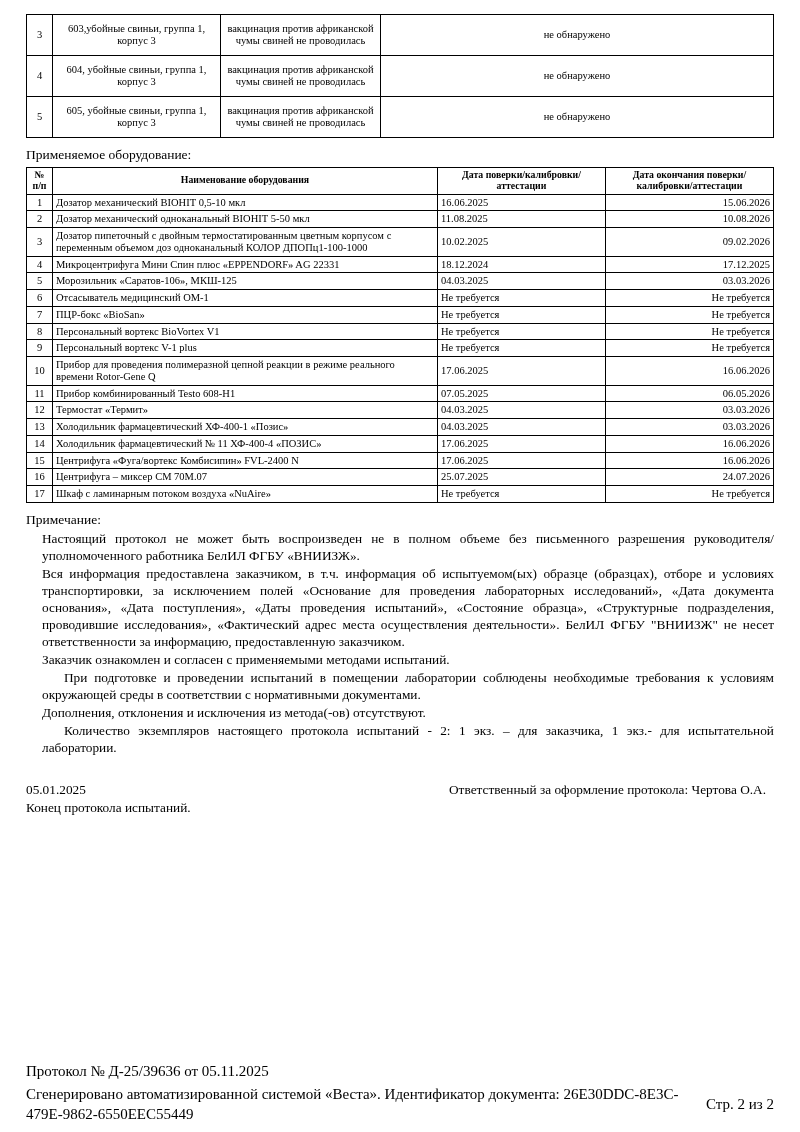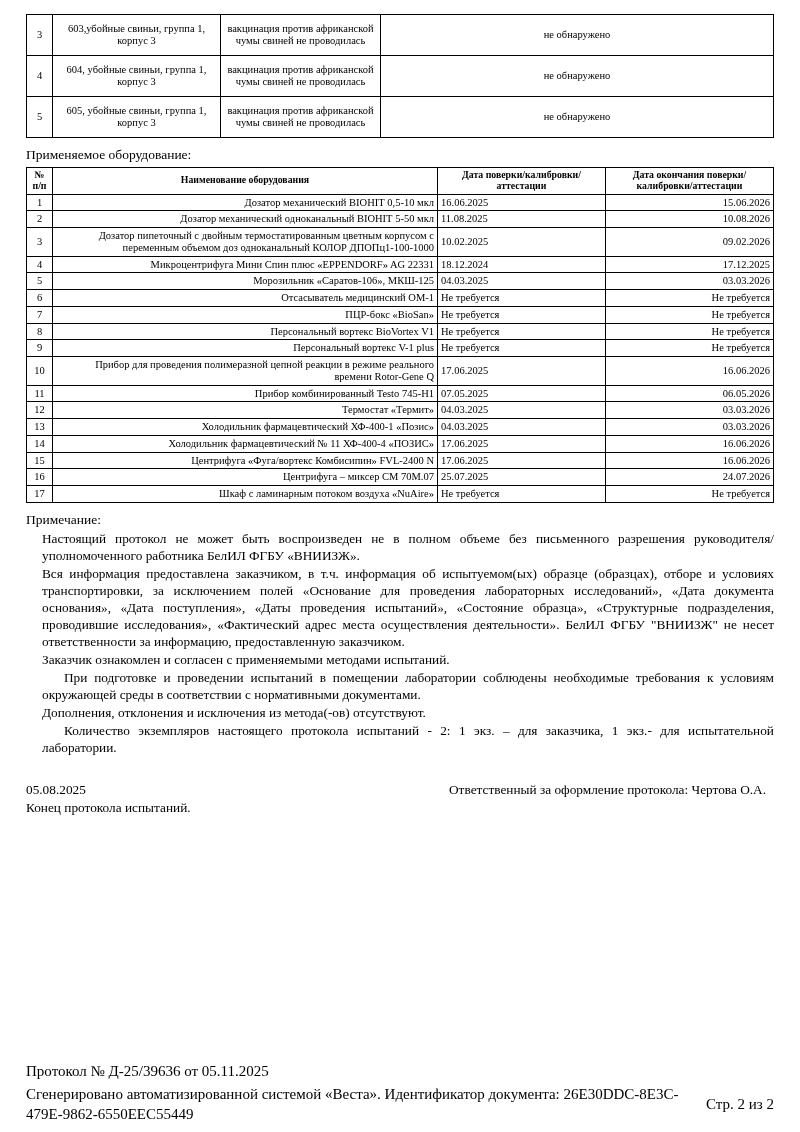"Дозатор механический ВIОНIТ 0,5-10 мкл" .t-eq .c-nm { text-align: right -> left }
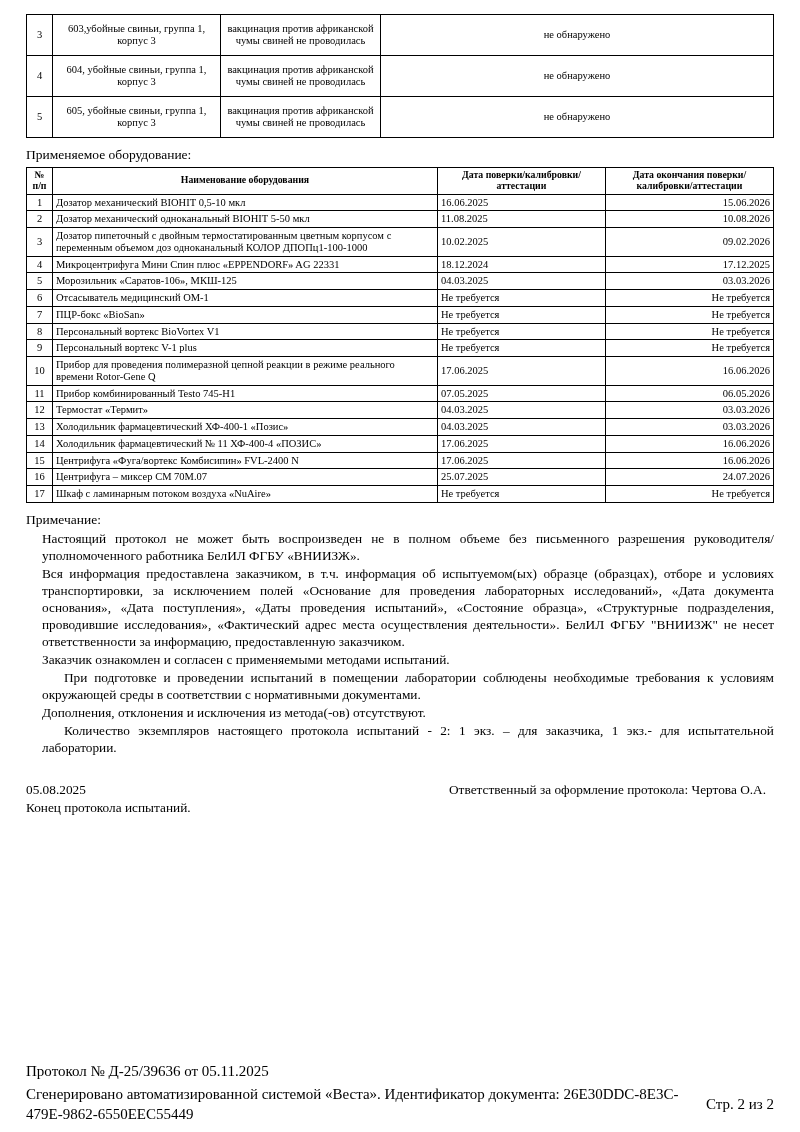"Прибор комбинированный Testo 745-H1" td.c-nm { text: 745-H1 -> 608-H1 }
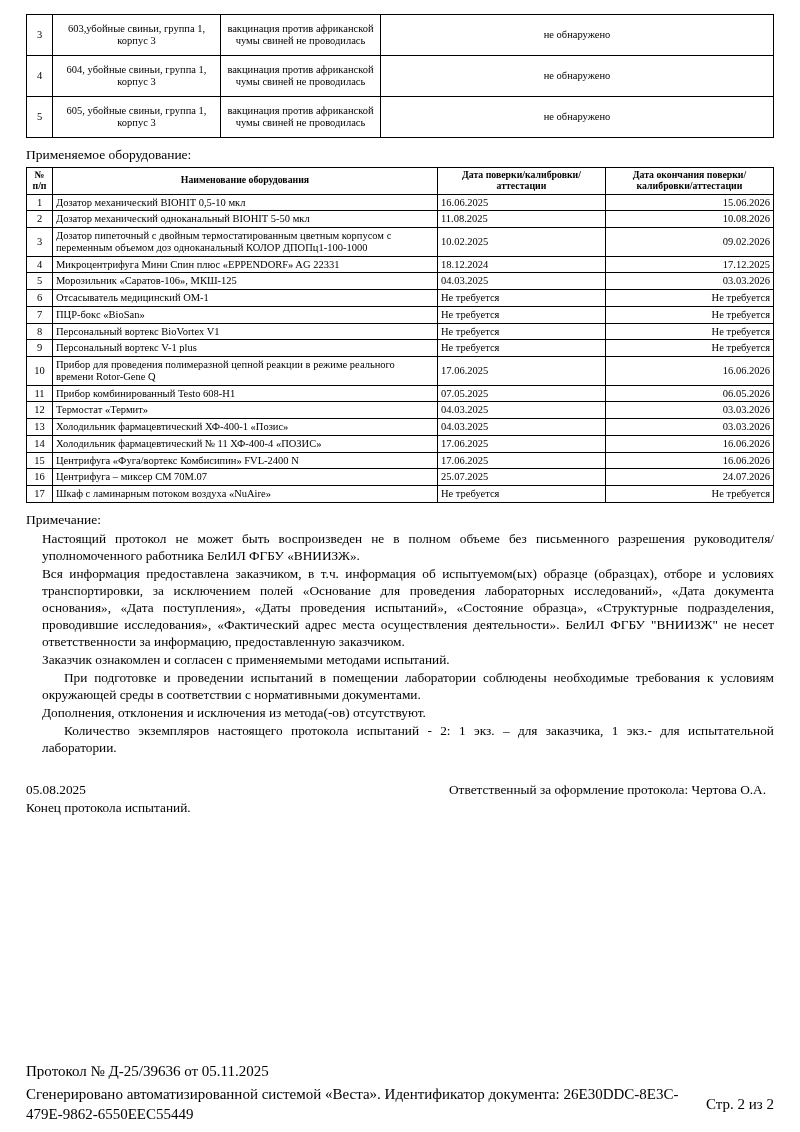"05.08.2025" div.sig-left { text: 05.08.2025 -> 05.01.2025 }
